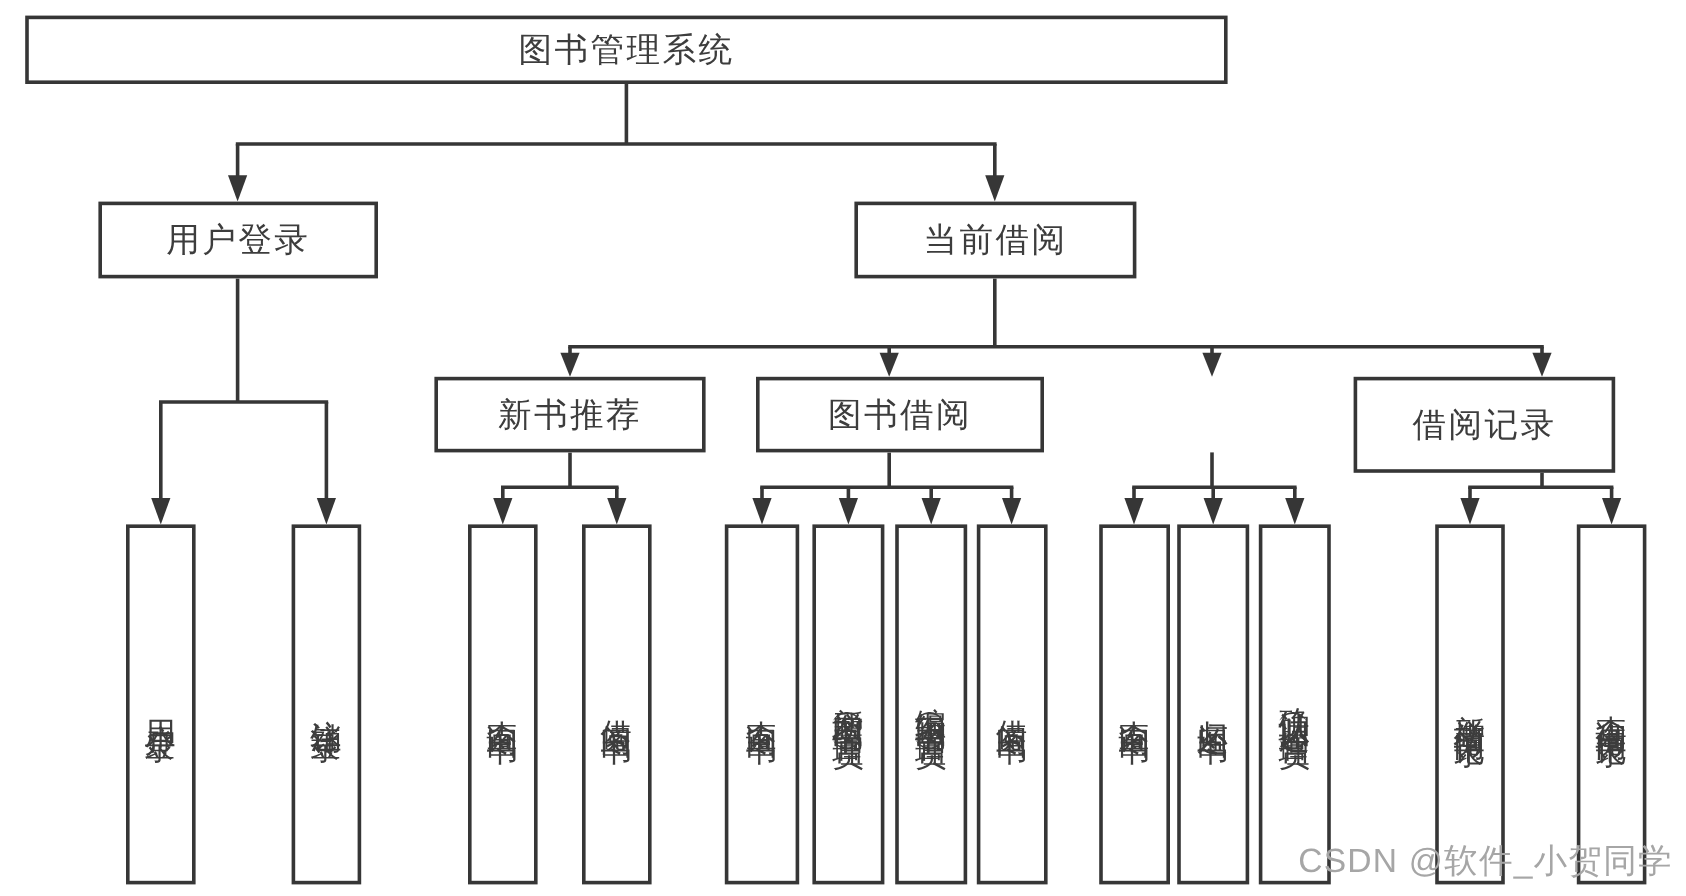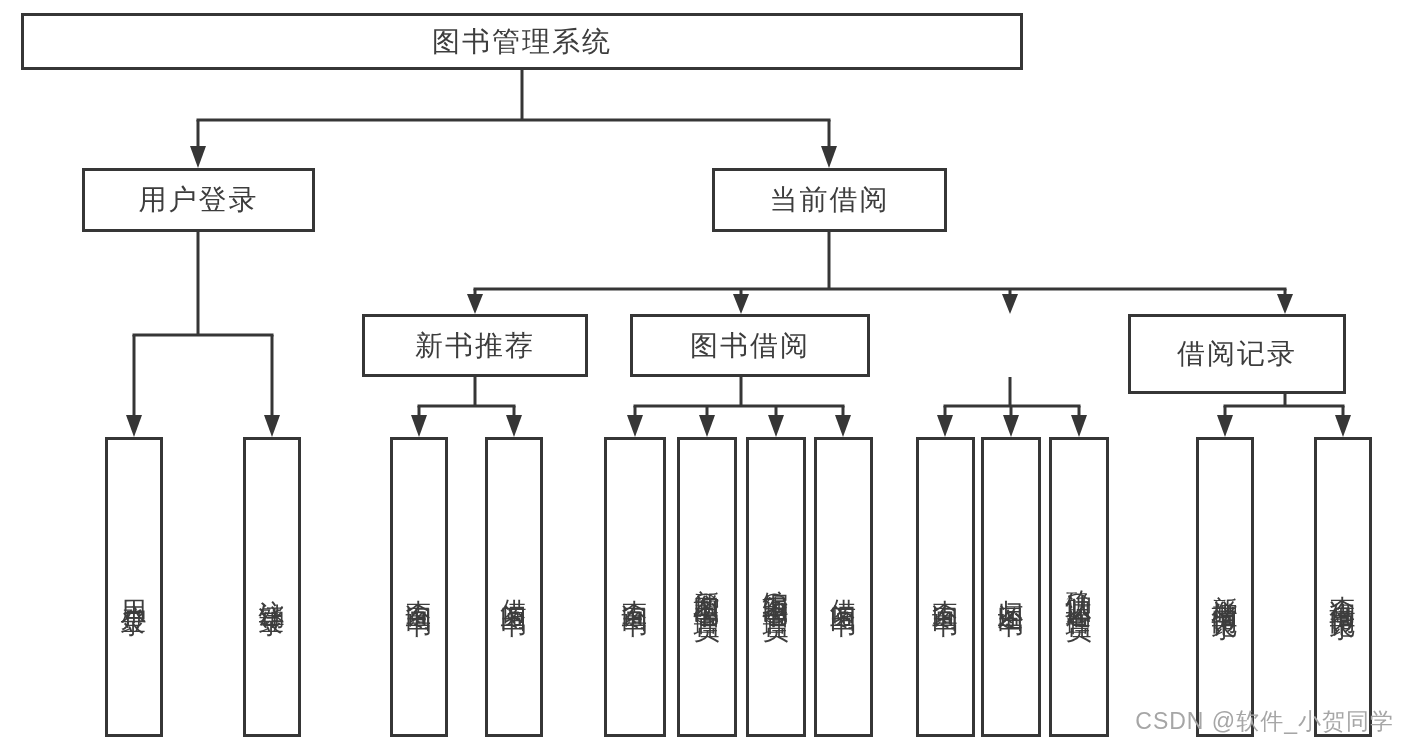"CSDN @软件_小贺同学" .watermark { font-size: 23px -> 28px }
